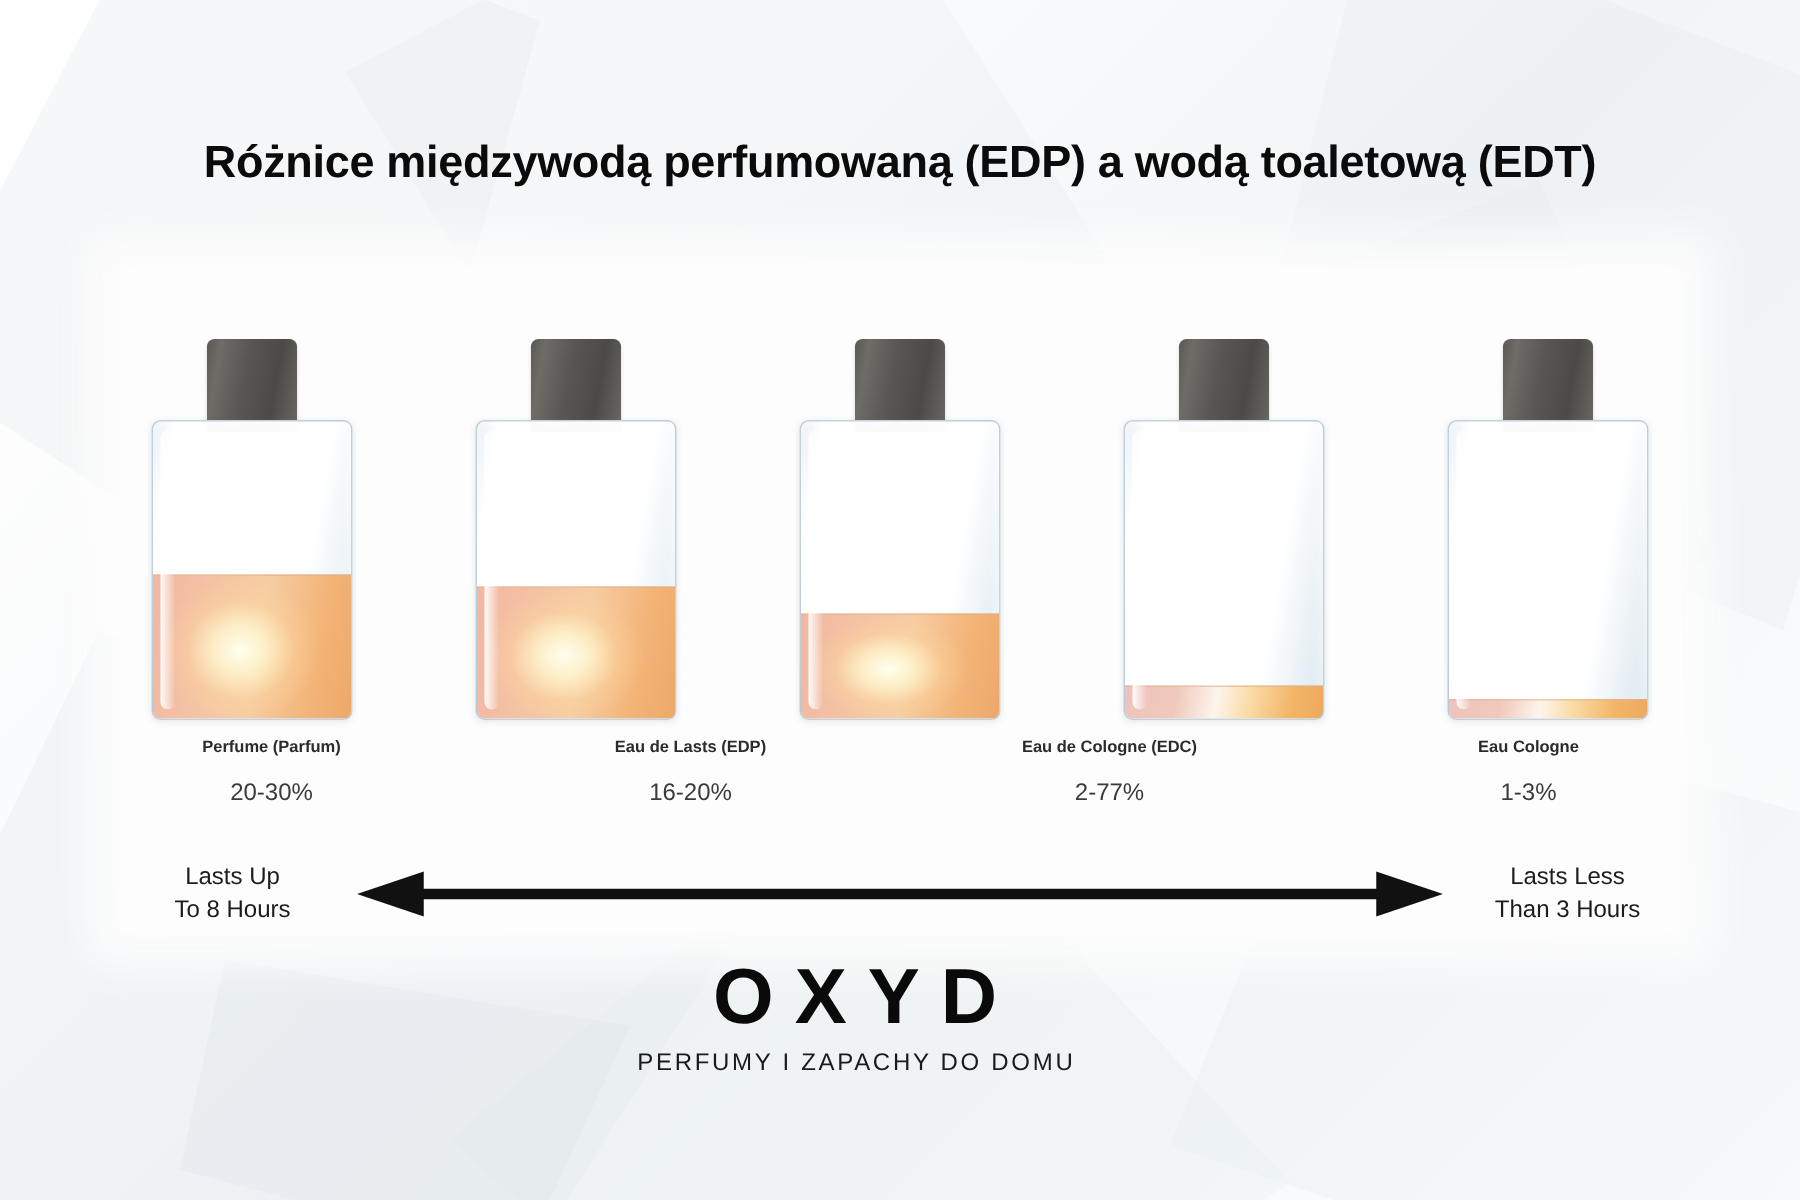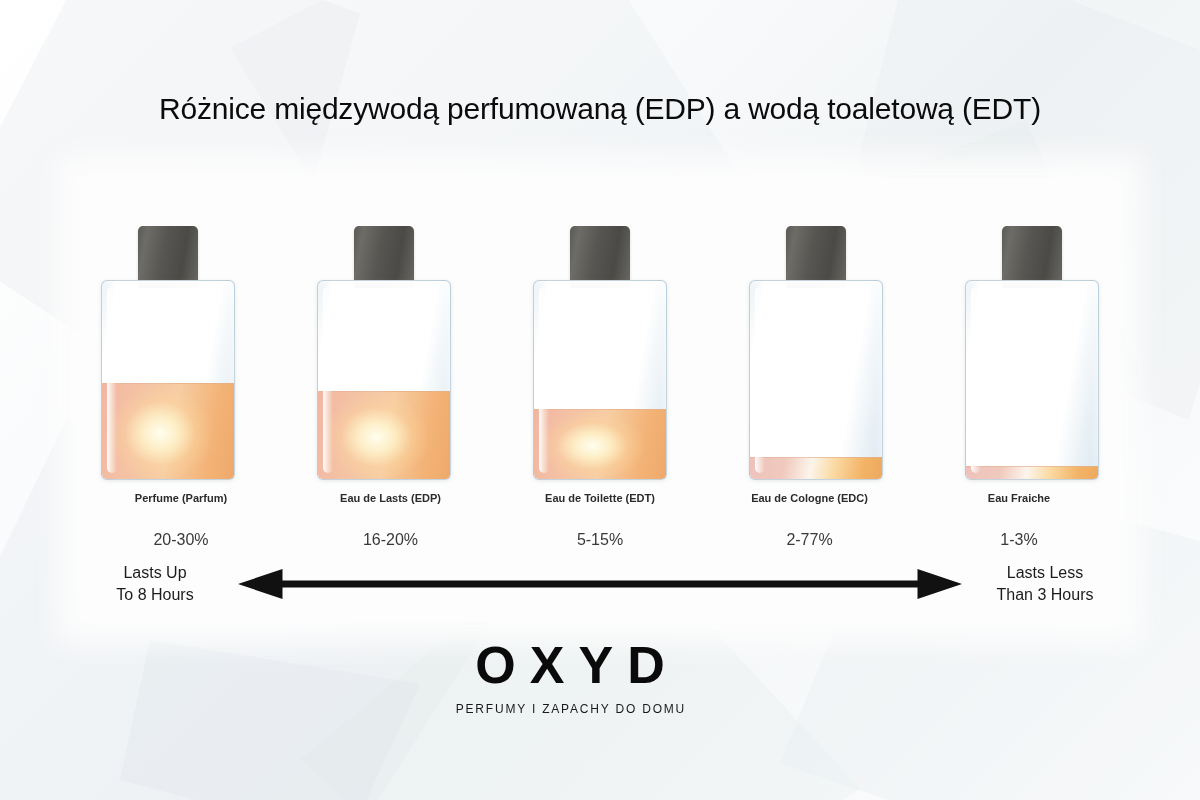"Różnice międzywodą perfumowaną (EDP) a" #title { font-weight: normal -> bold }
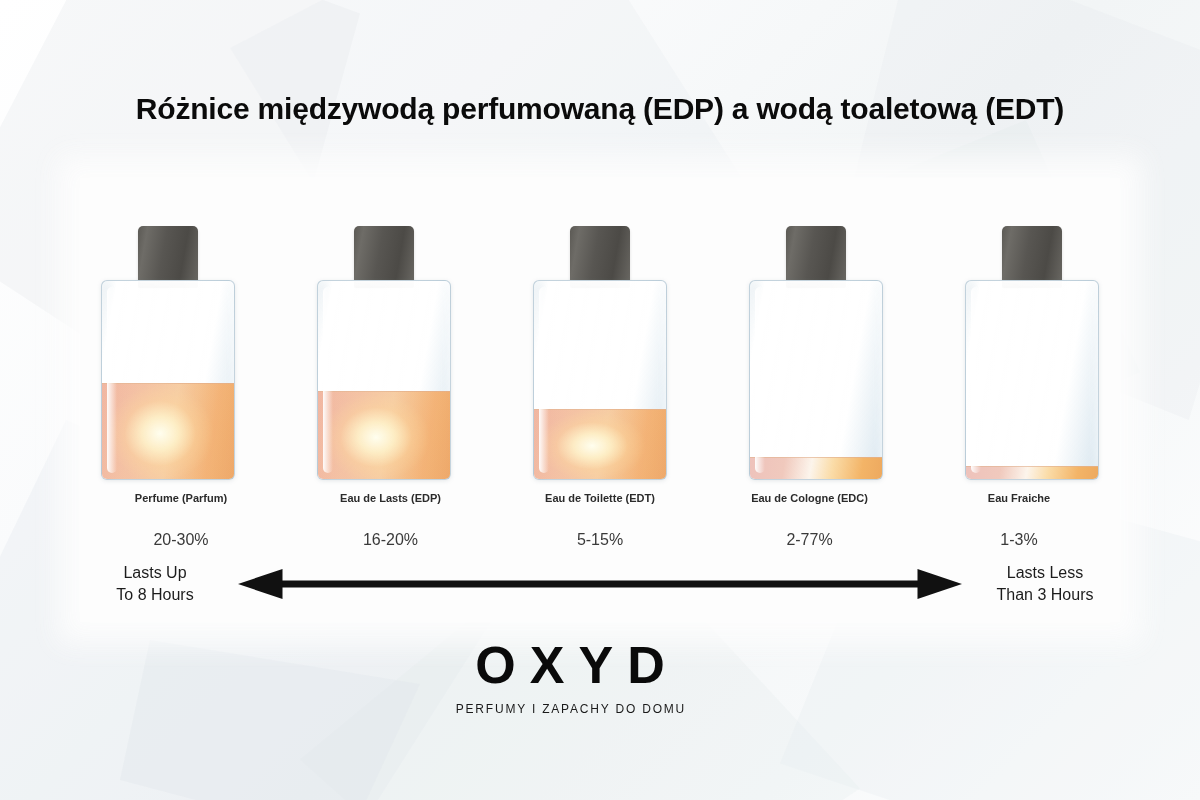"Eau de Toilette (EDT)" div.label-cell { html: <div> <div>Eau de Toilette (EDT)</div> <div>5-15%</div> </div> -> none }
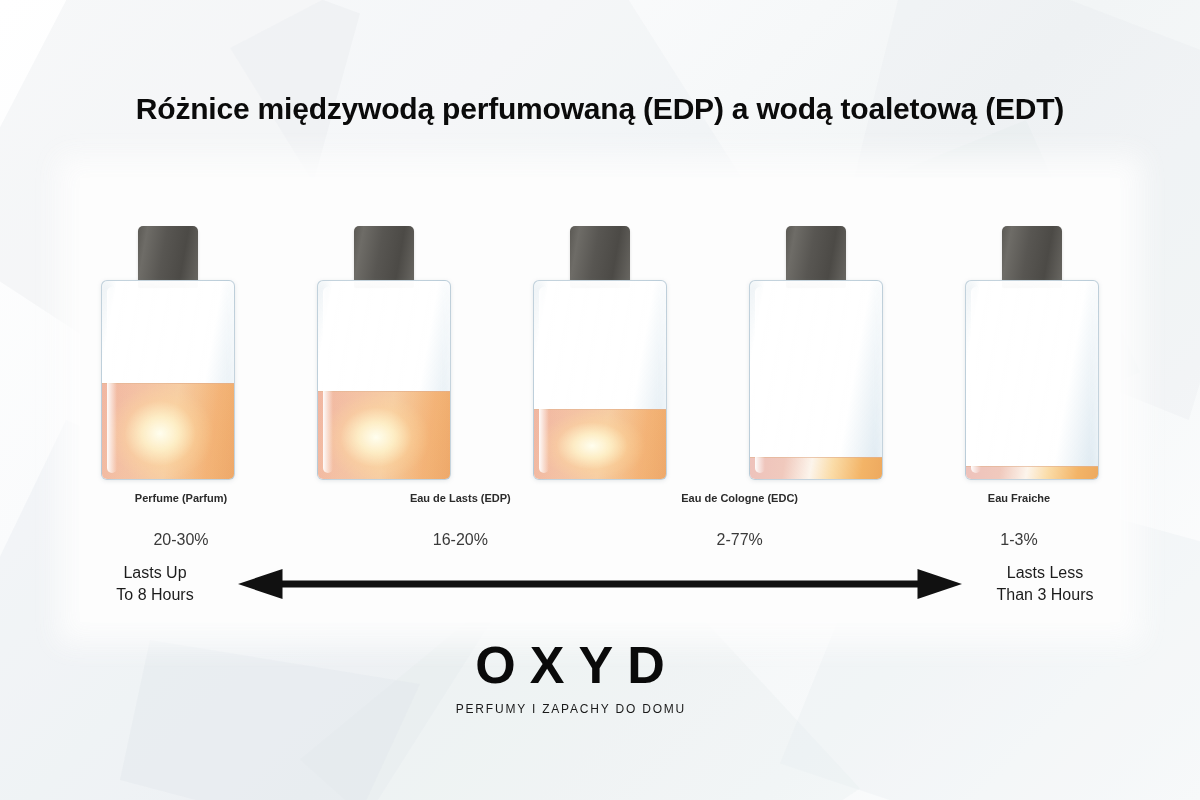"Eau Fraiche" div.label-name { text: Fraiche -> Cologne }
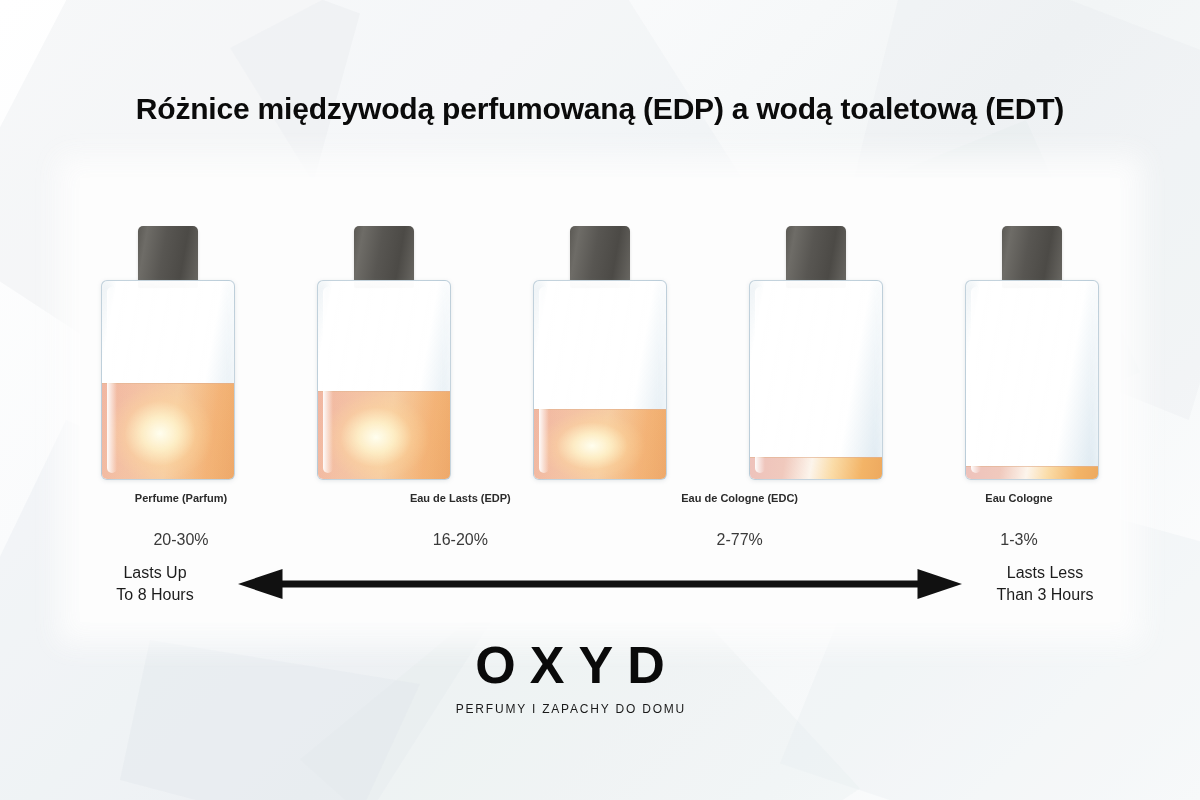"20-30%" .label-pct { margin-top: 22px -> 11px }
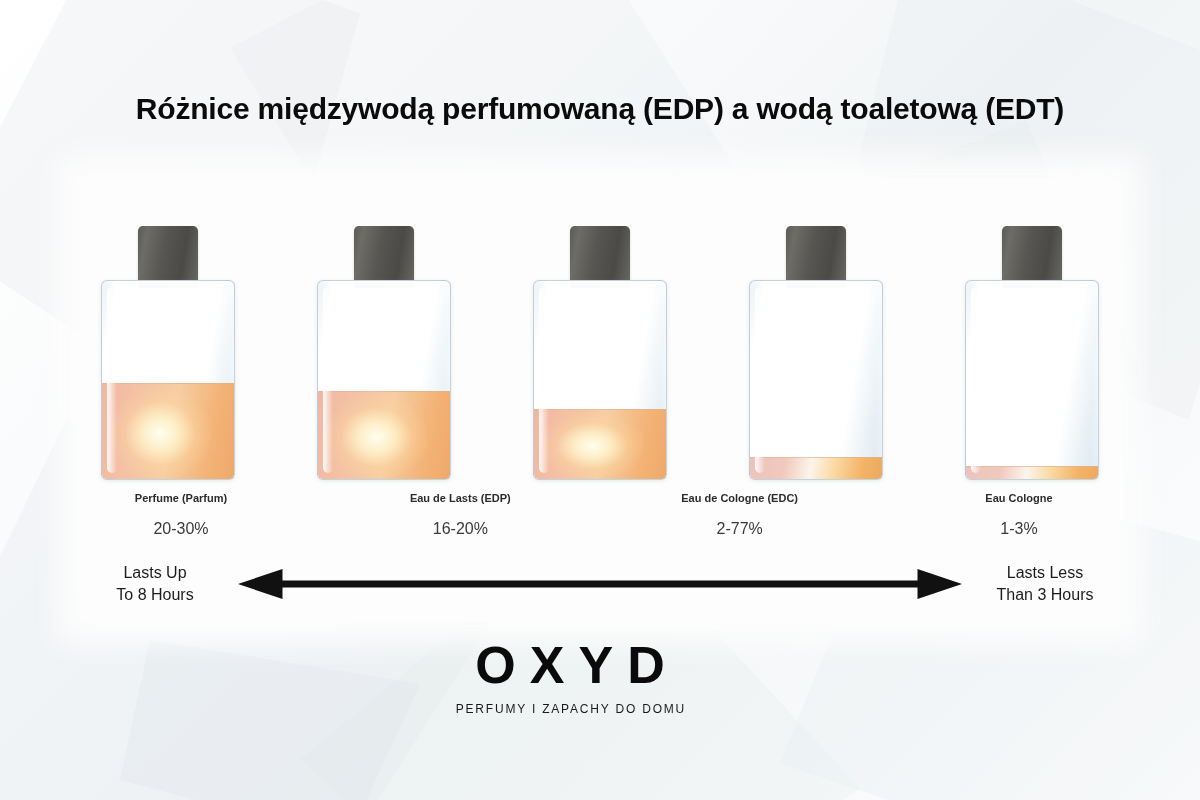"Lasts Up" #scale { top: 556px -> 568px }
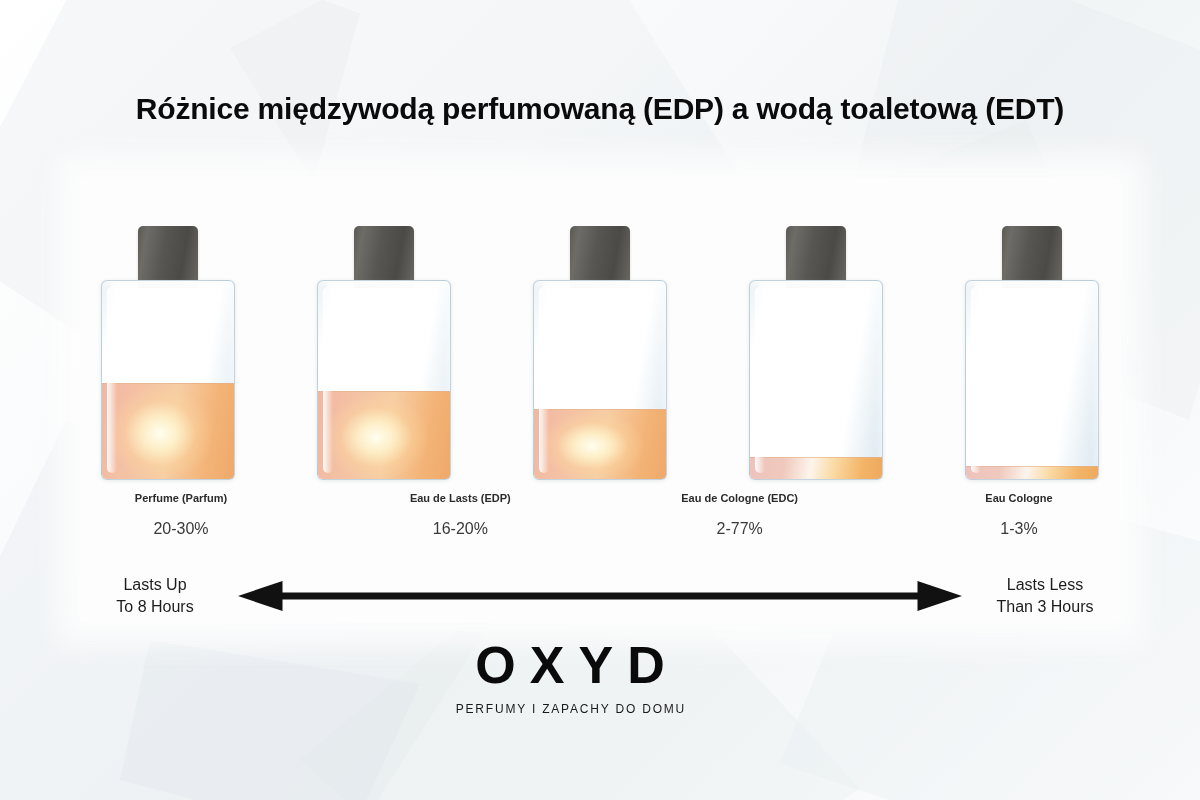"PERFUMY I ZAPACHY DO DOMU" #brand-tagline { font-size: 12px -> 16px }
